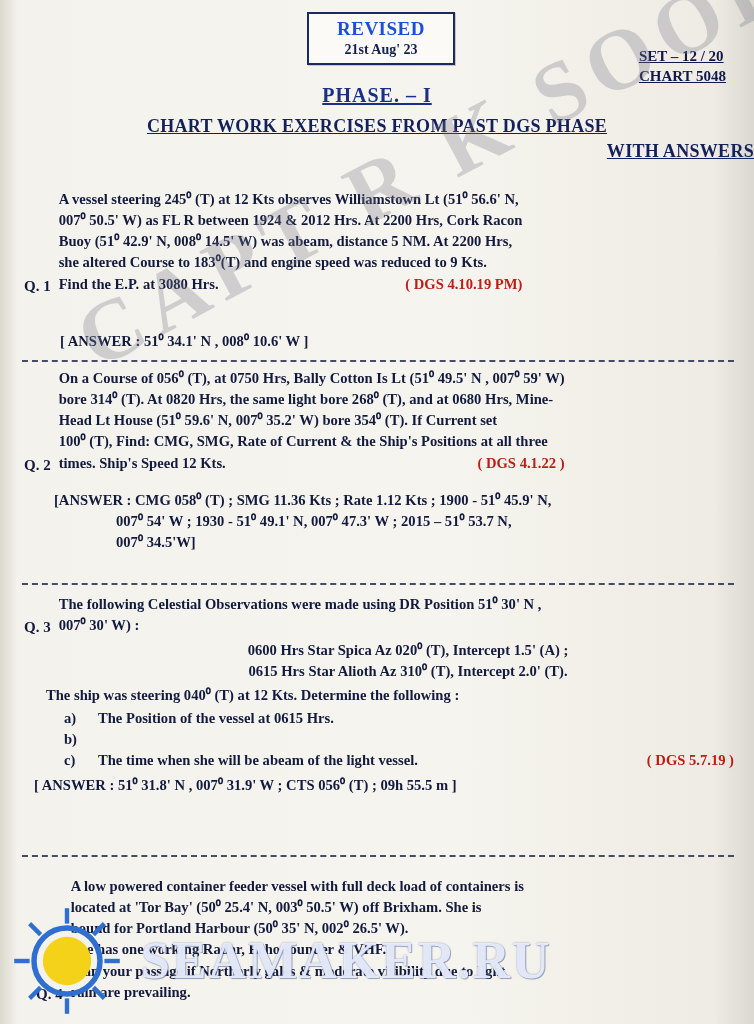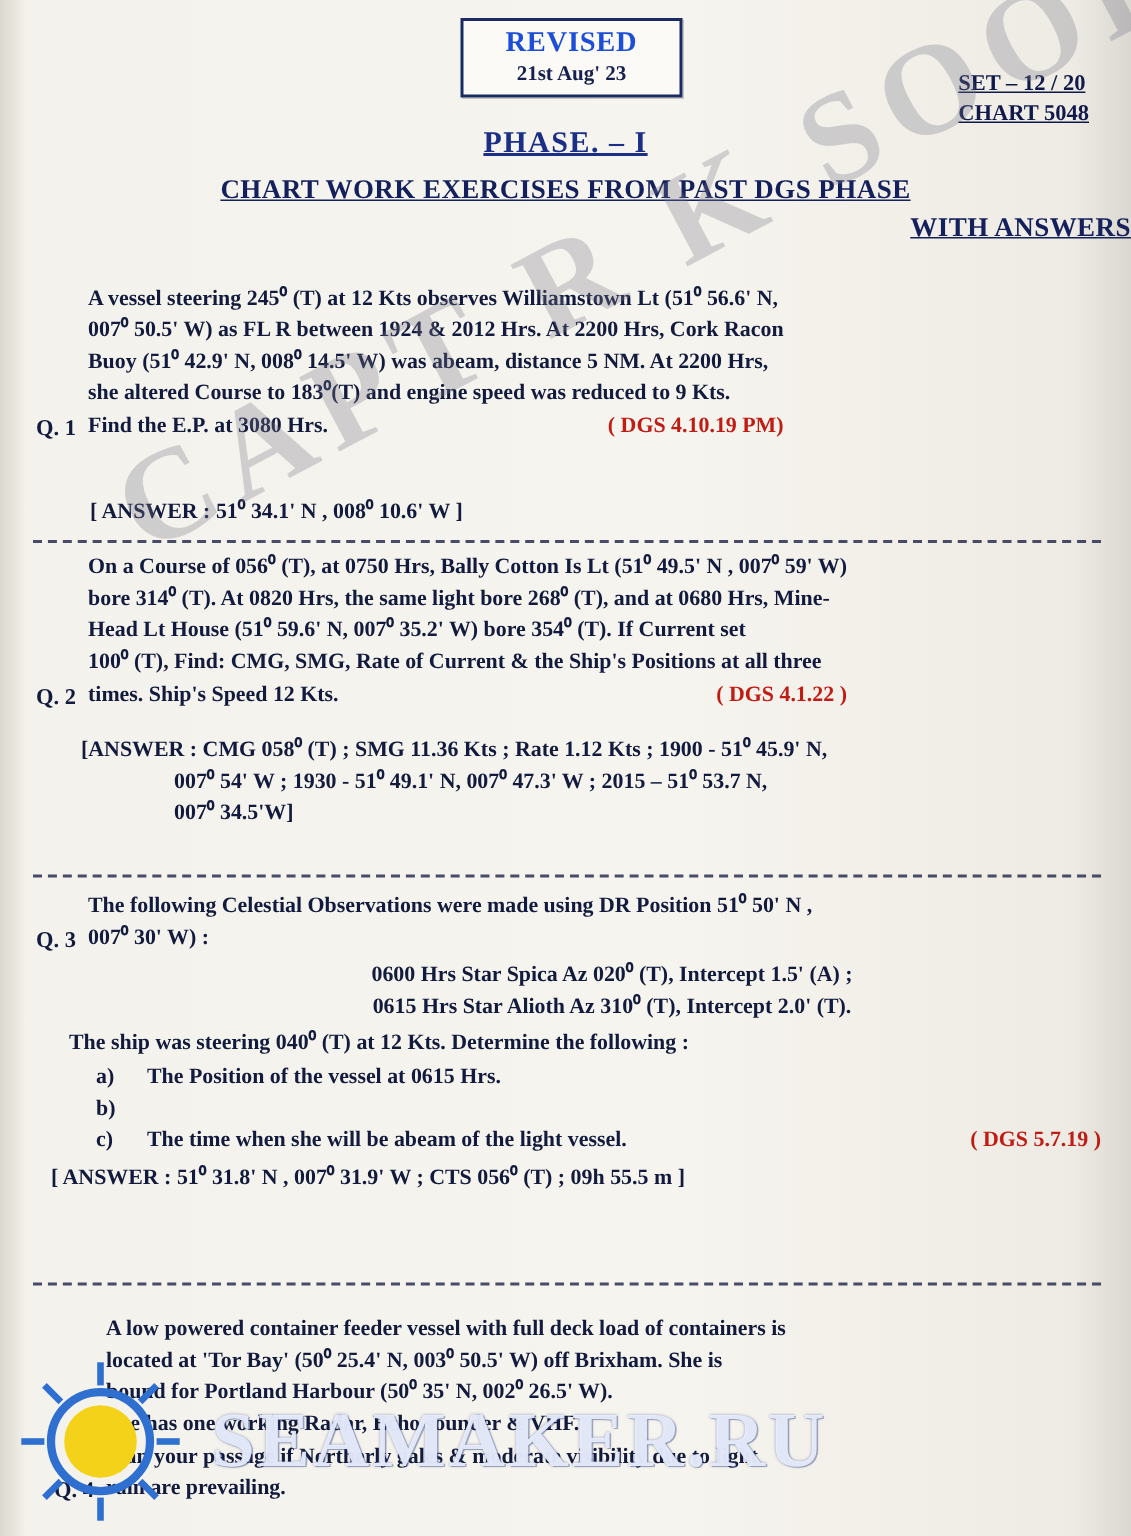"The following Celestial Observations" div { text: 50' -> 30' }
